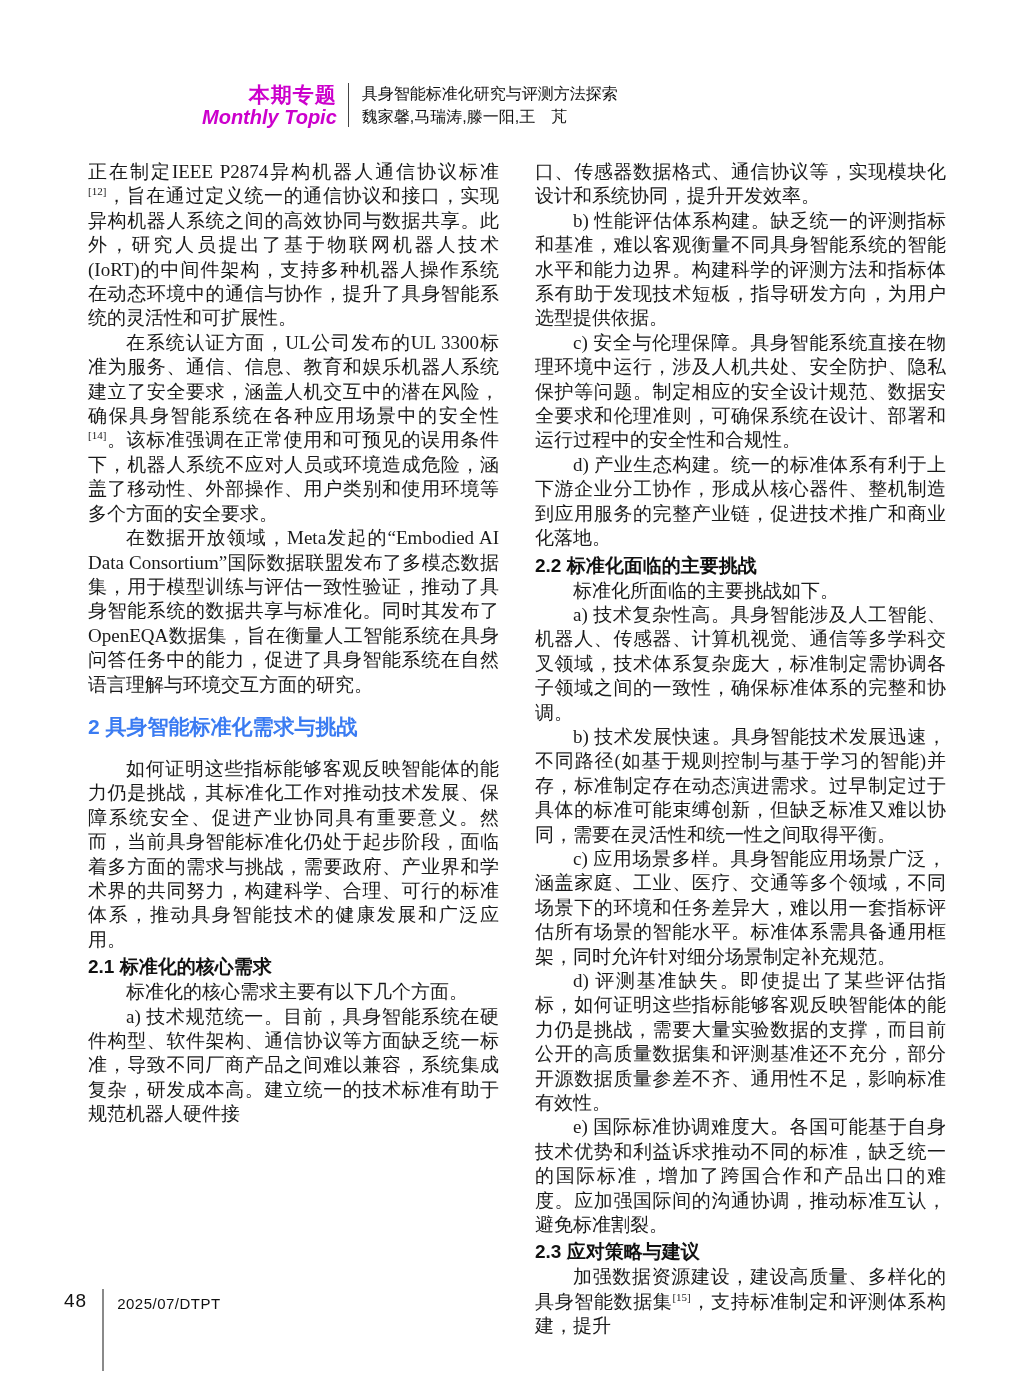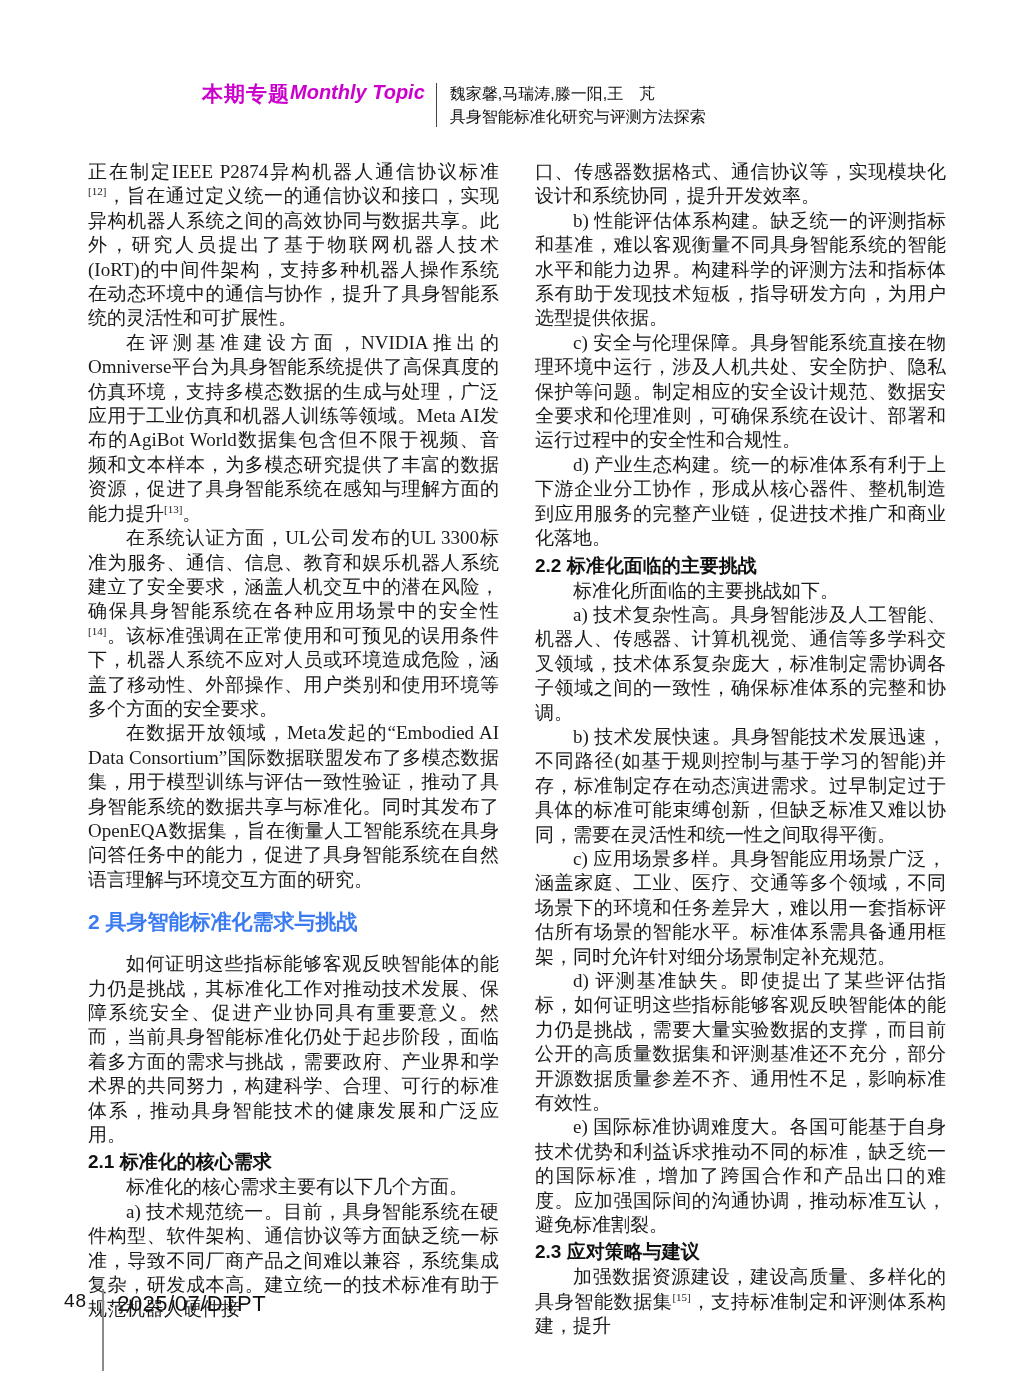"本期专题" .hdr-badge { flex-direction: row -> column }
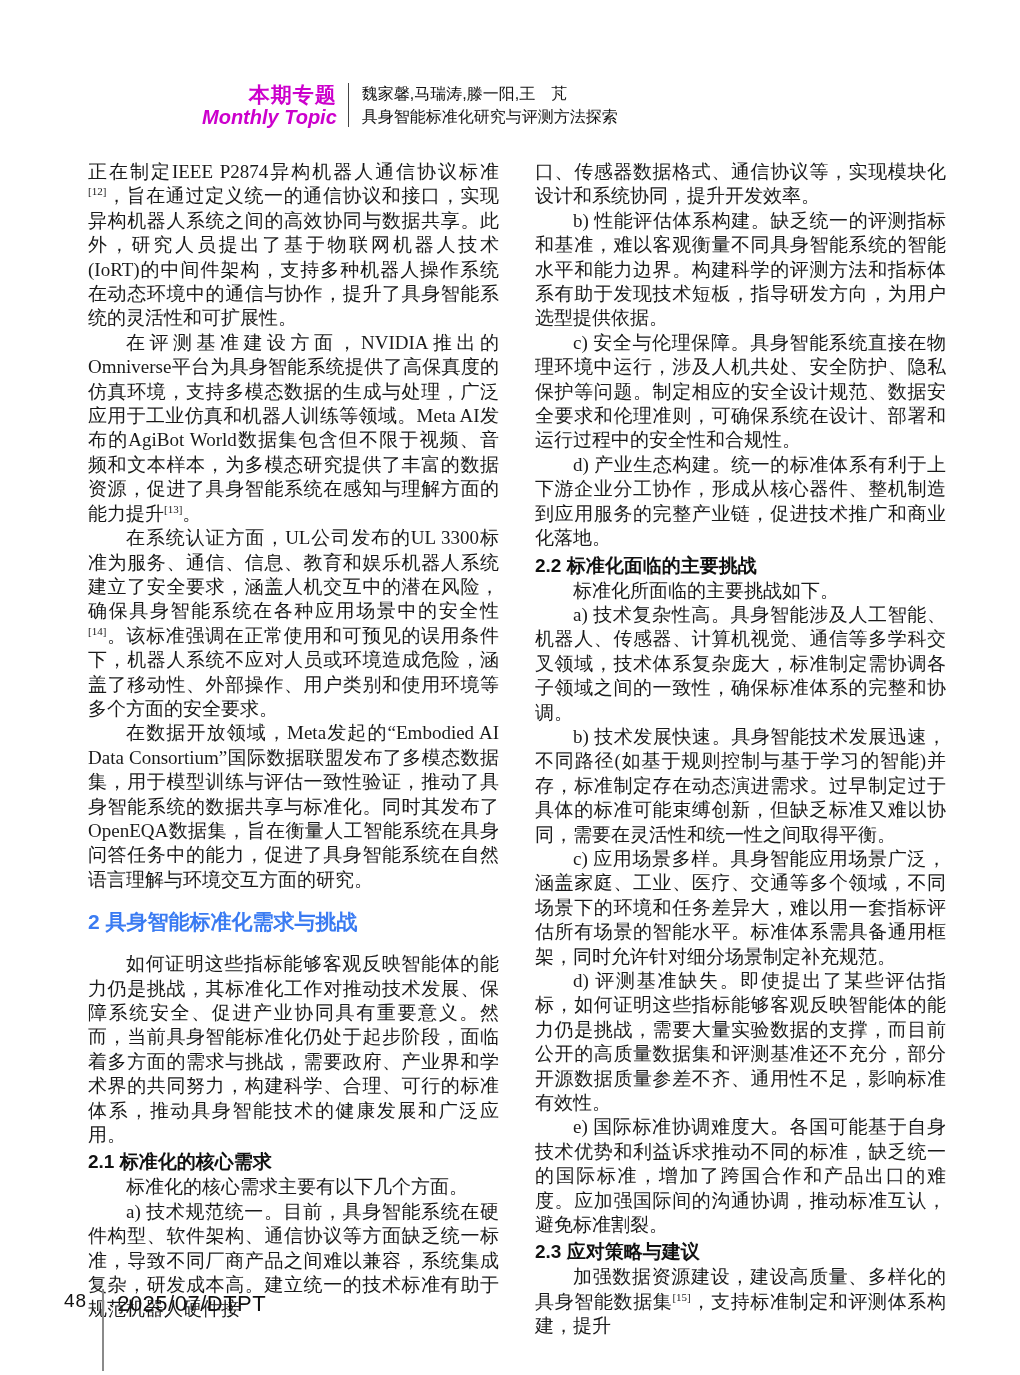"魏家馨,马瑞涛,滕一阳,王 芃" div { order: before "具身智能标准化研究与评测方法探索" -> after "具身智能标准化研究与评测方法探索" }
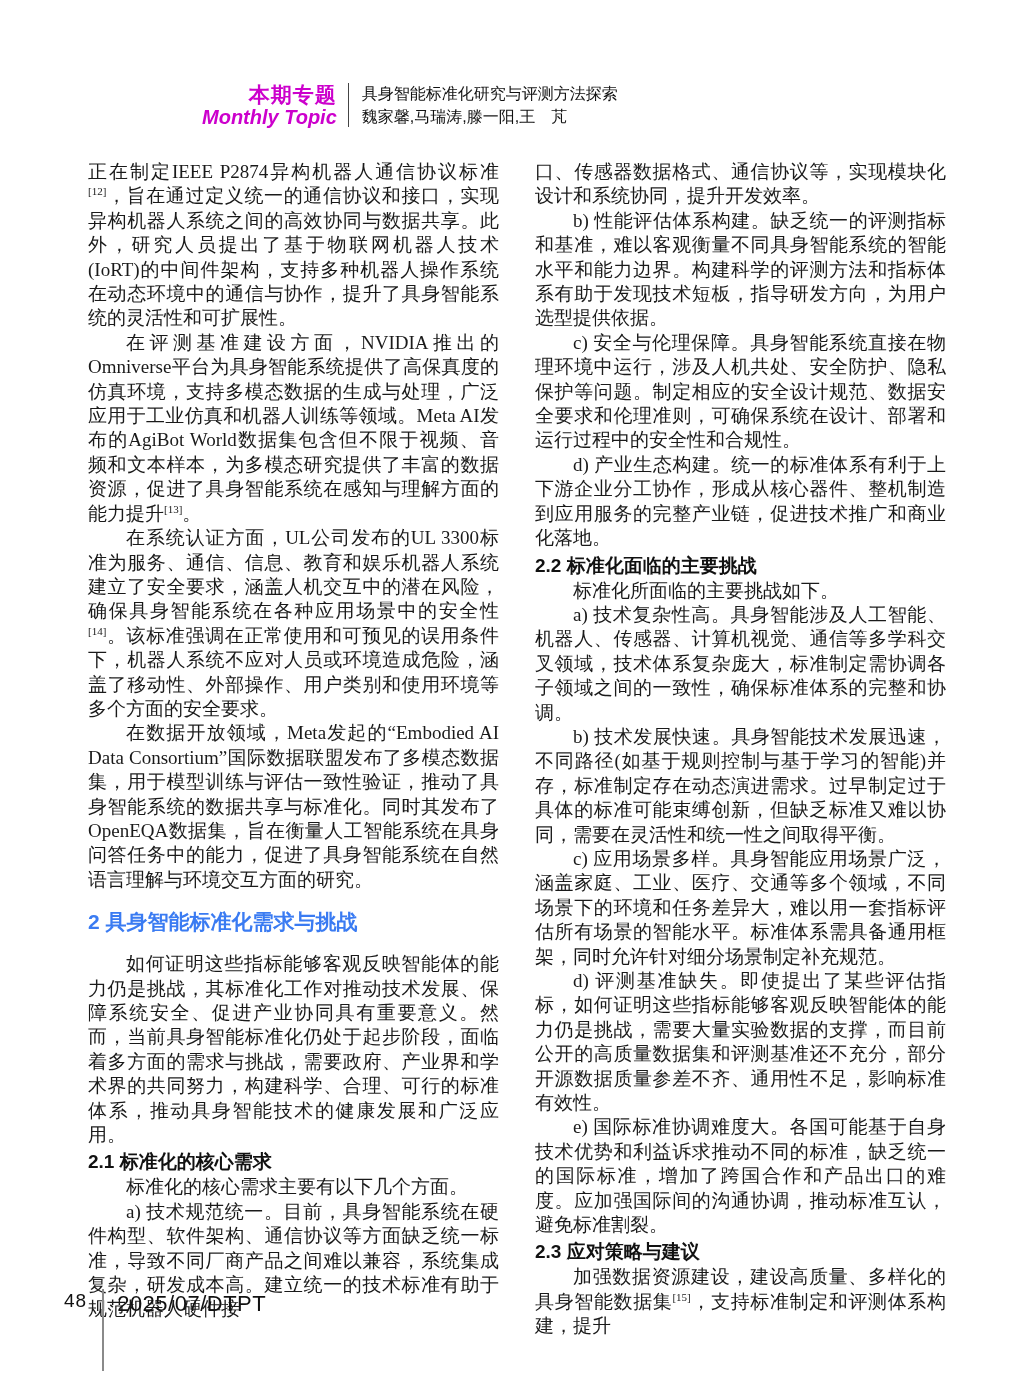"在评测基准建设方面，NVIDIA推出的Omniverse平台为具身智能系统提供了" p { html: <p><span>在评测基准建设方面，NVIDIA推出的Omniverse平台为具身智能系统提供了高保真度的仿真环境，支持多模态数据的生成与处理，广泛应用于工业仿真和机器人训练等领域。Meta AI发布的AgiBot World数据集包含但不限于视频、音频和文本样本，为多模态研究提供了丰富的数据资源，促进了具身智能系统在感知与理解方面的能力提升</span><sup>[13]</sup><span>。</span></p> -> none }
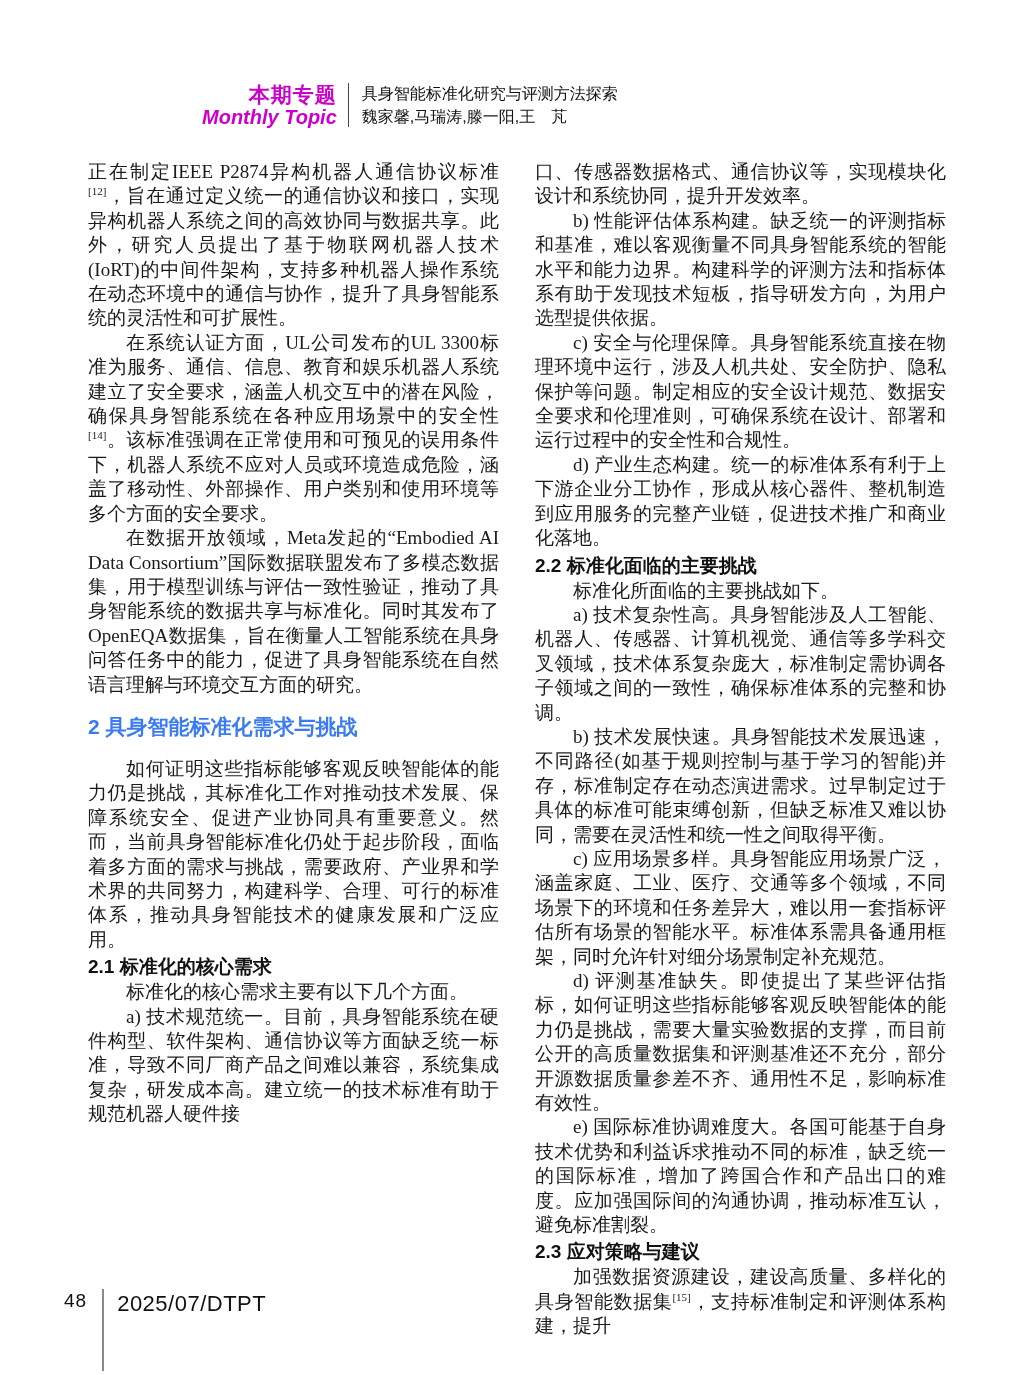"2025/07/DTPT" .ftr-journal { font-size: 22px -> 15px }
